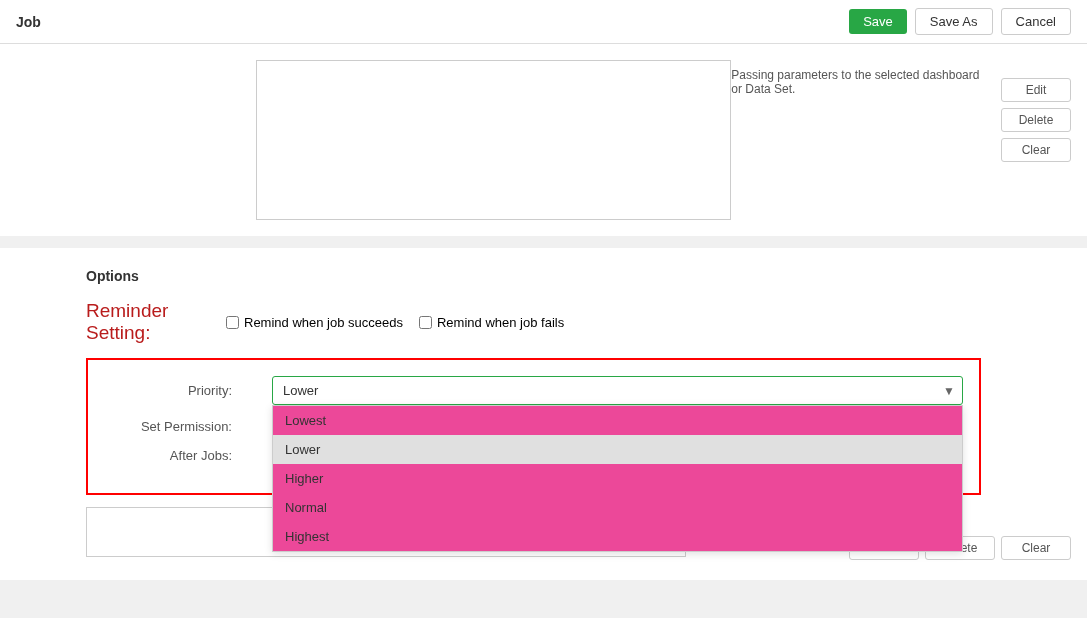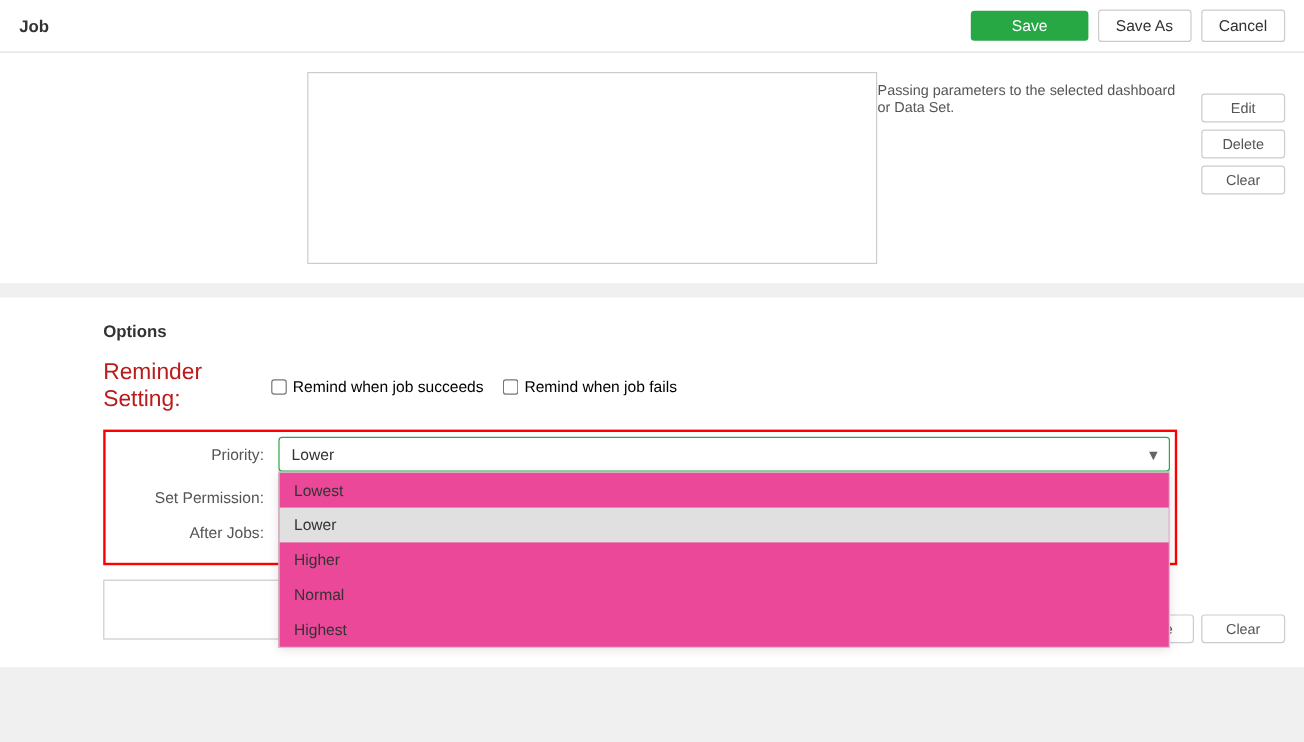"Save" .btn-save { padding: 5px 34px -> 5px 14px }
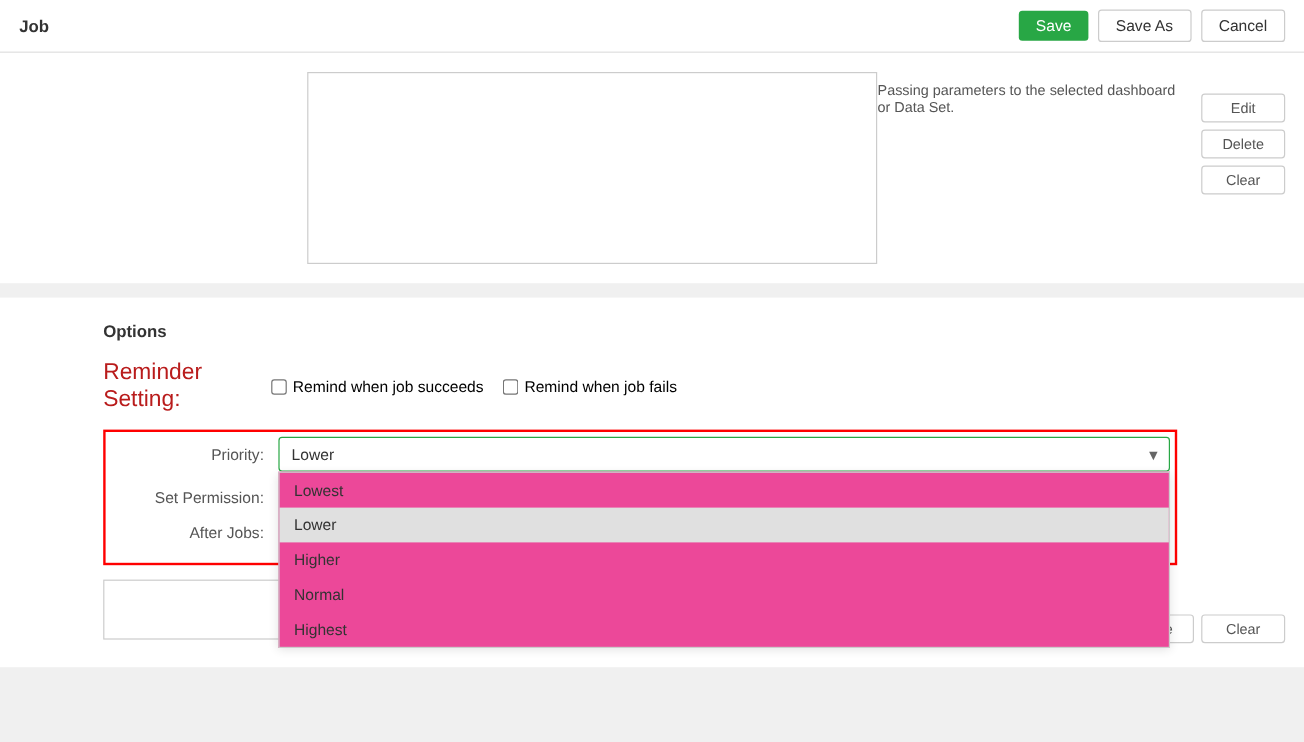"Priority:" .priority-dropdown-container { padding: 4px -> 16px }
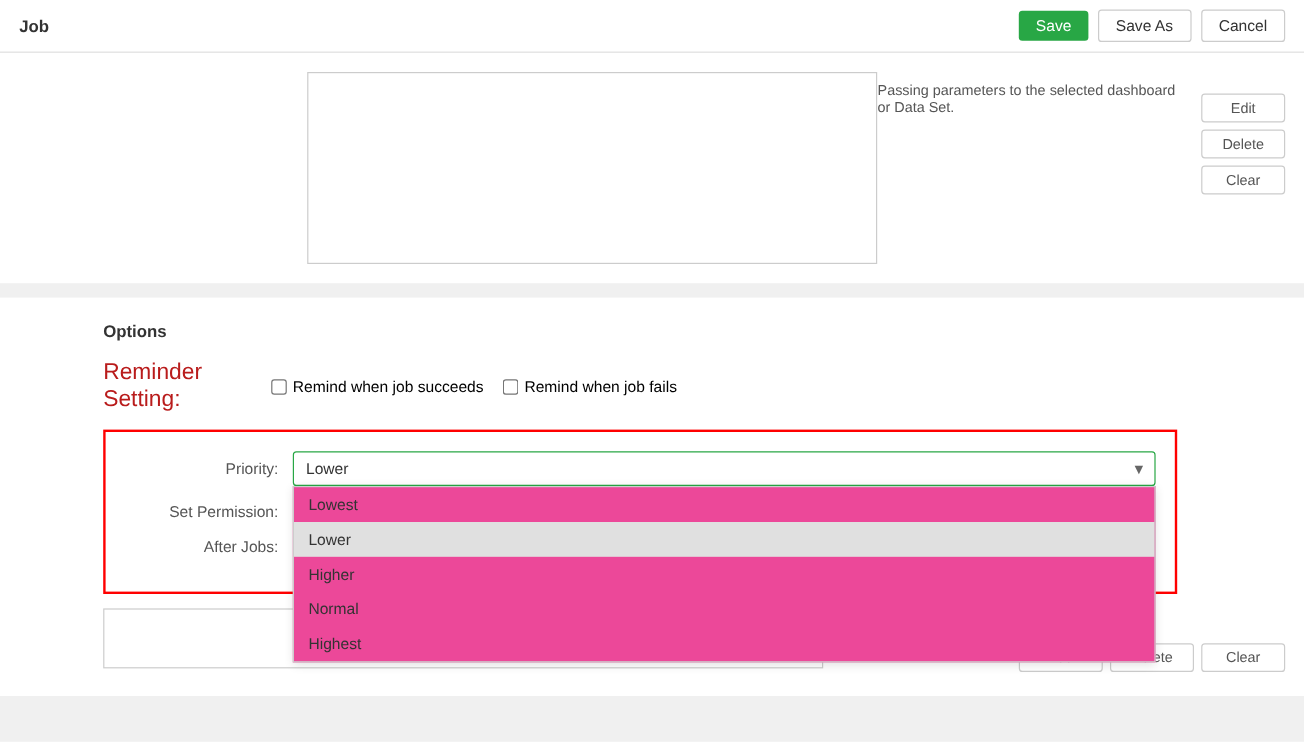"Lower" .select-wrapper { margin-left: none -> 28px }
